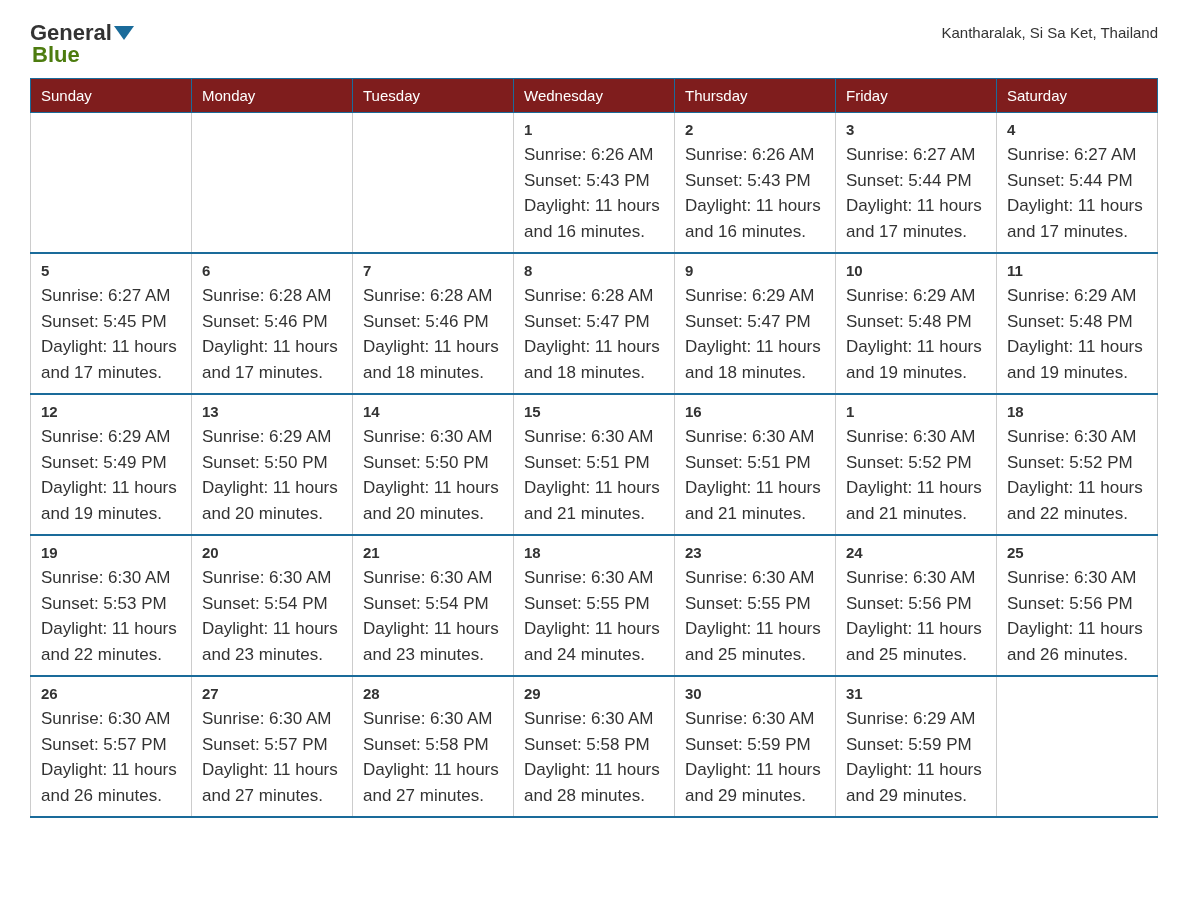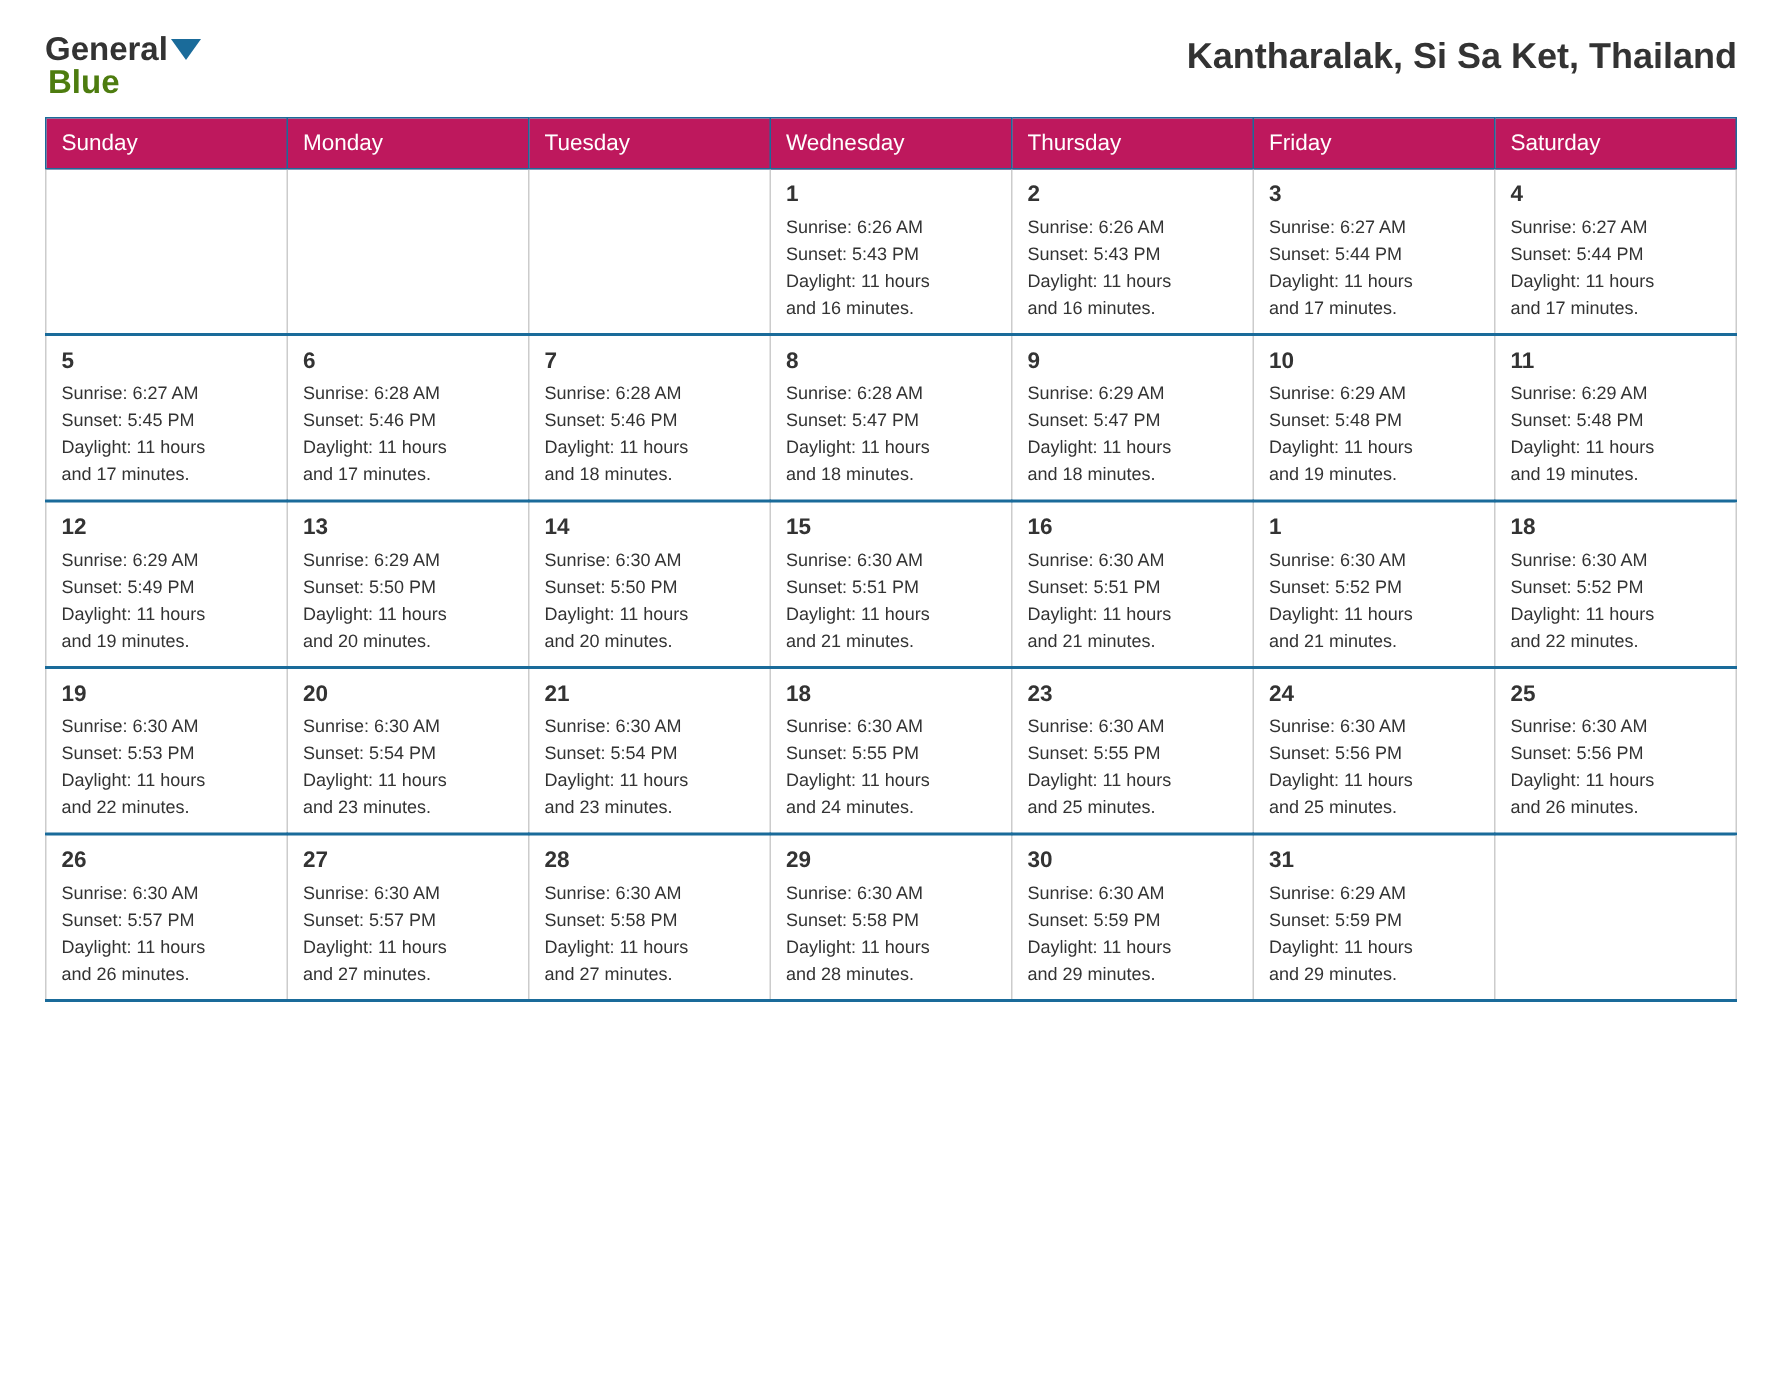"Kantharalak, Si Sa Ket, Thailand" .title-block h2 { font-size: 24px -> 15px; font-weight: bold -> normal }
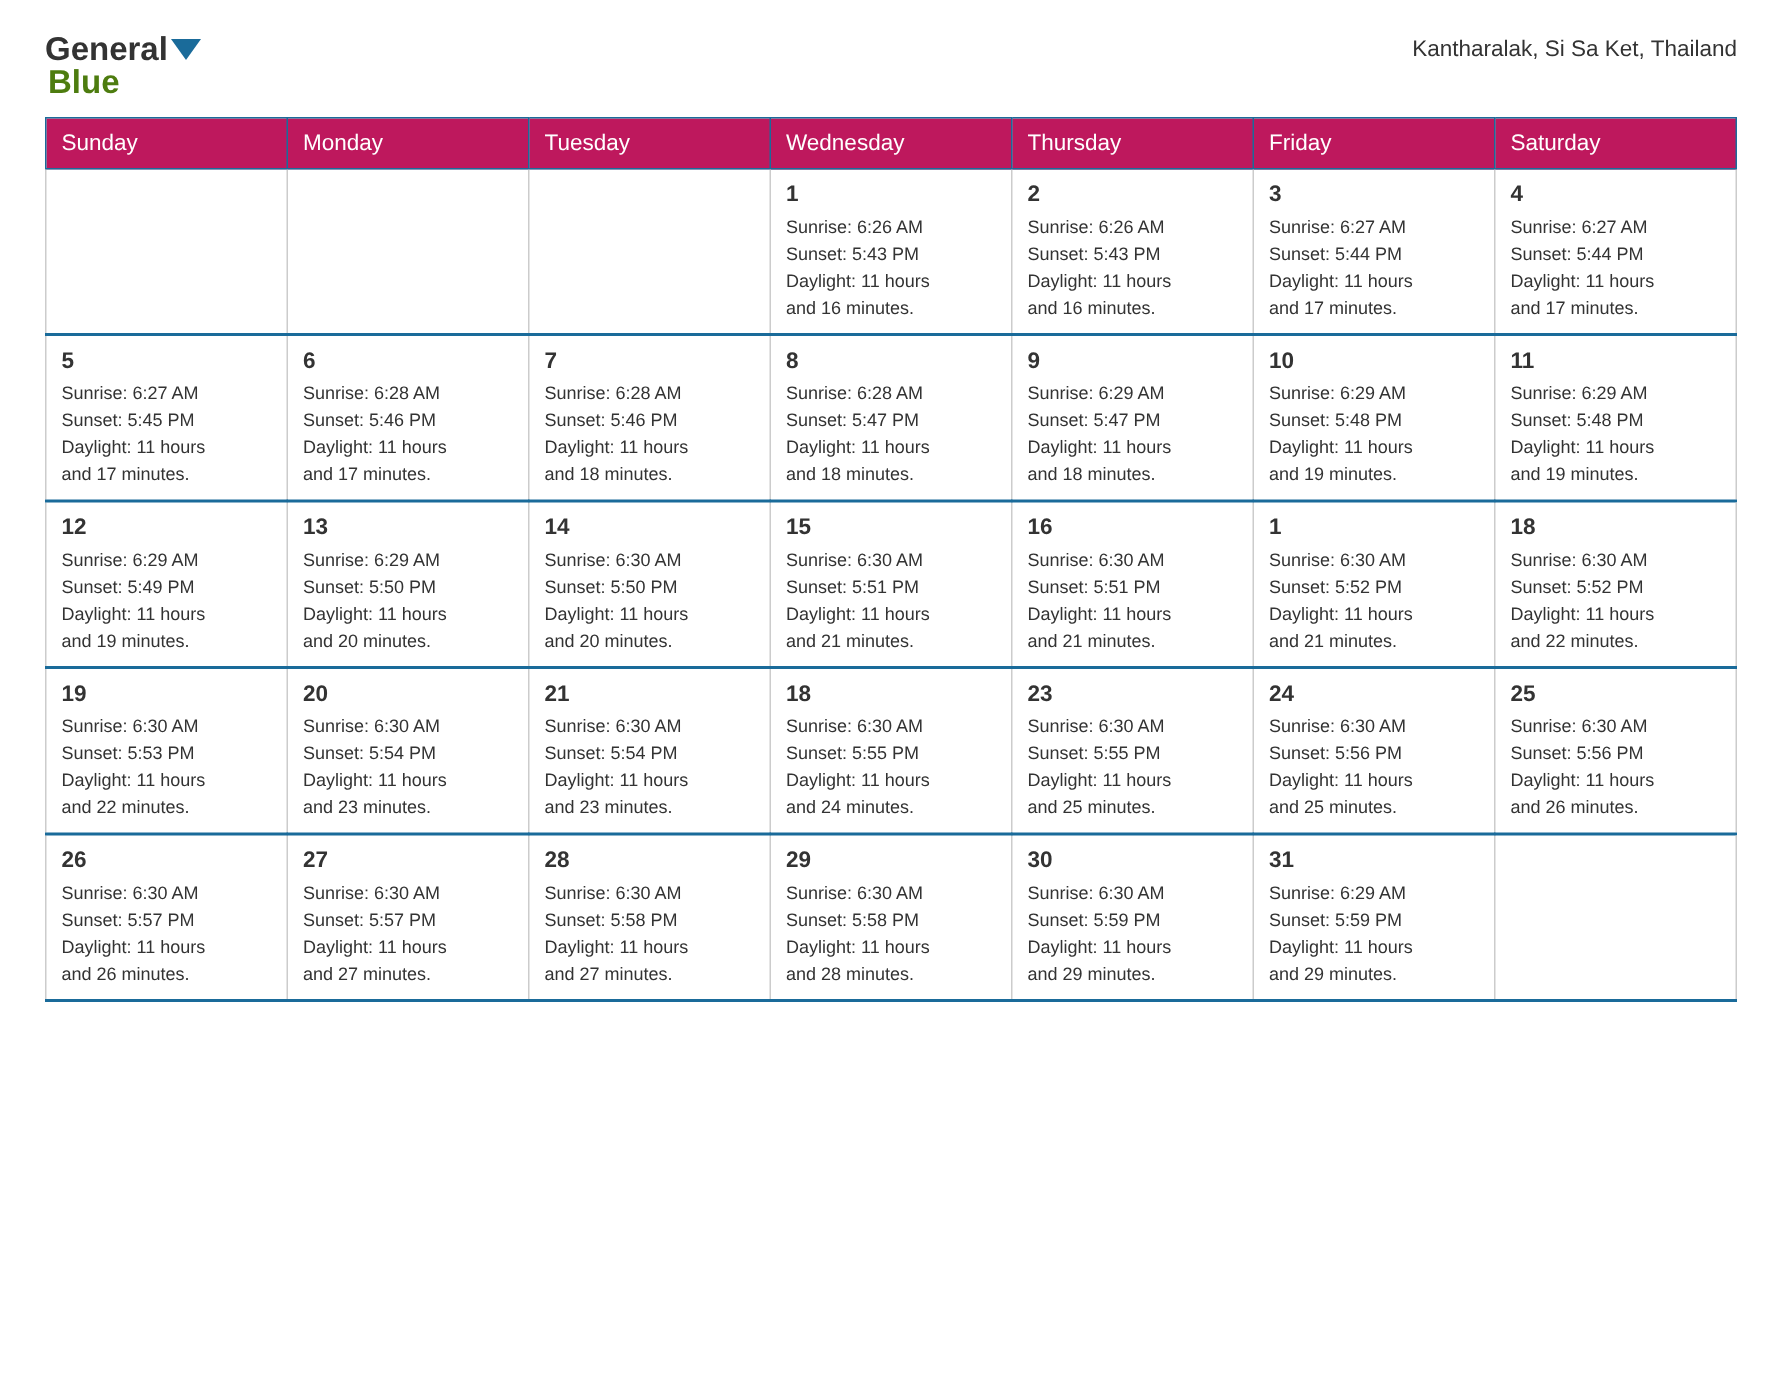"Sunday" .calendar thead tr { background-color: #be185d -> #7f1d1d }
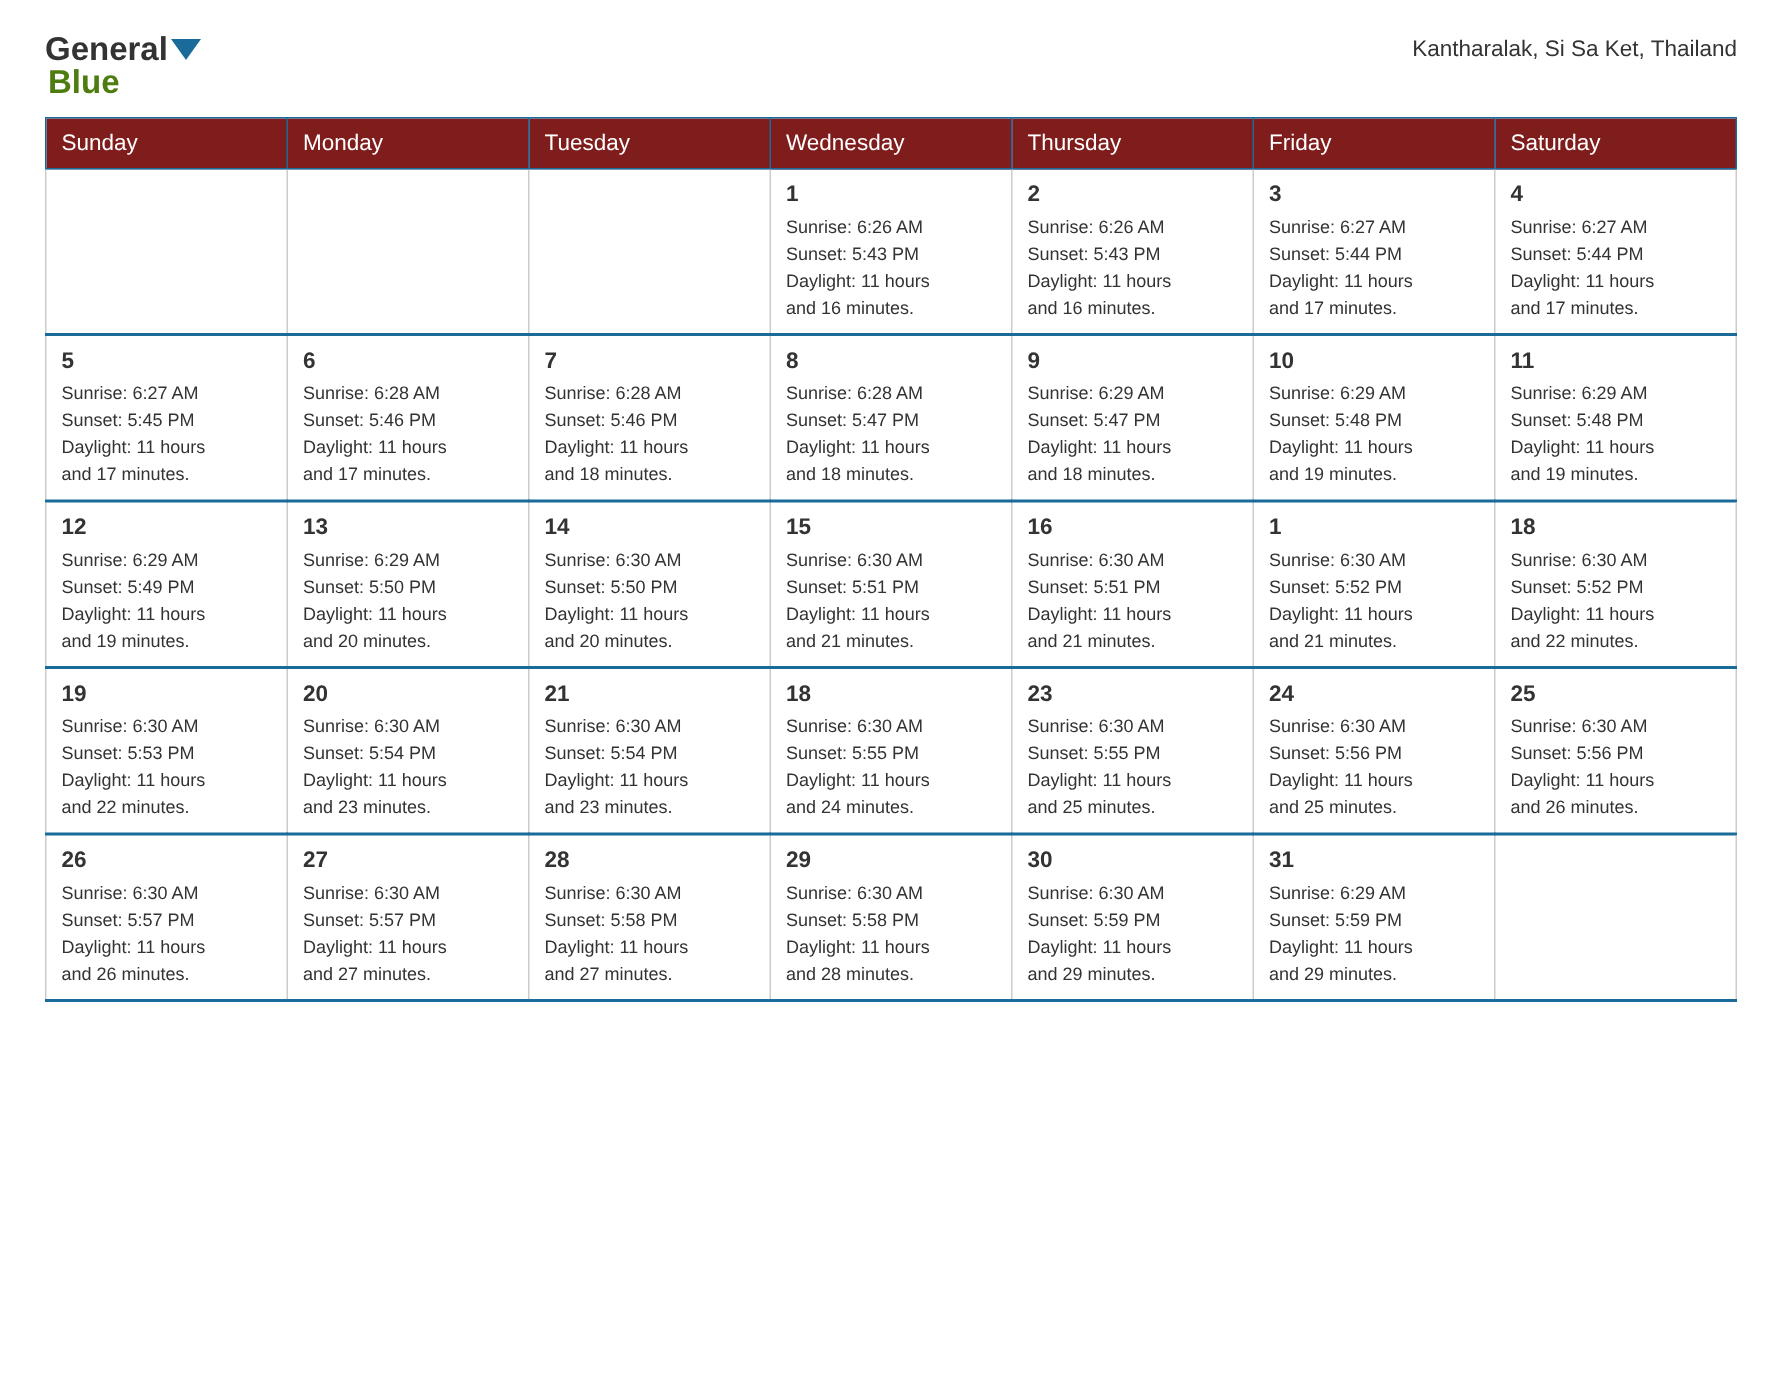"Sunrise: 6:26 AM" .day-info { font-size: 12px -> 17px }
